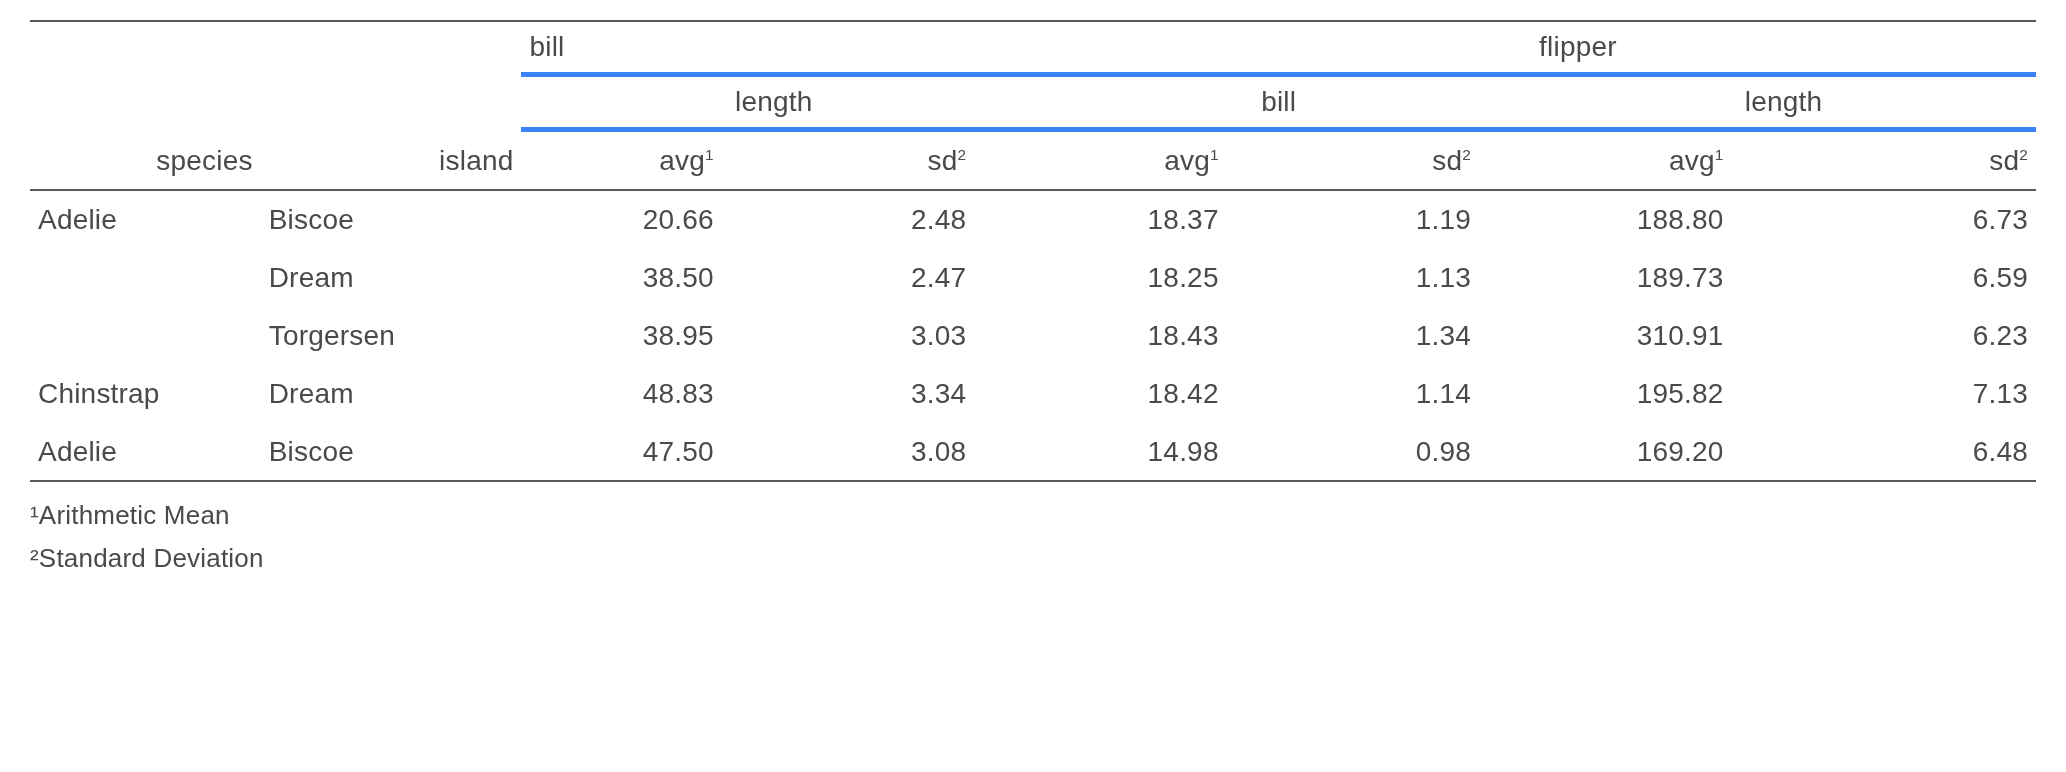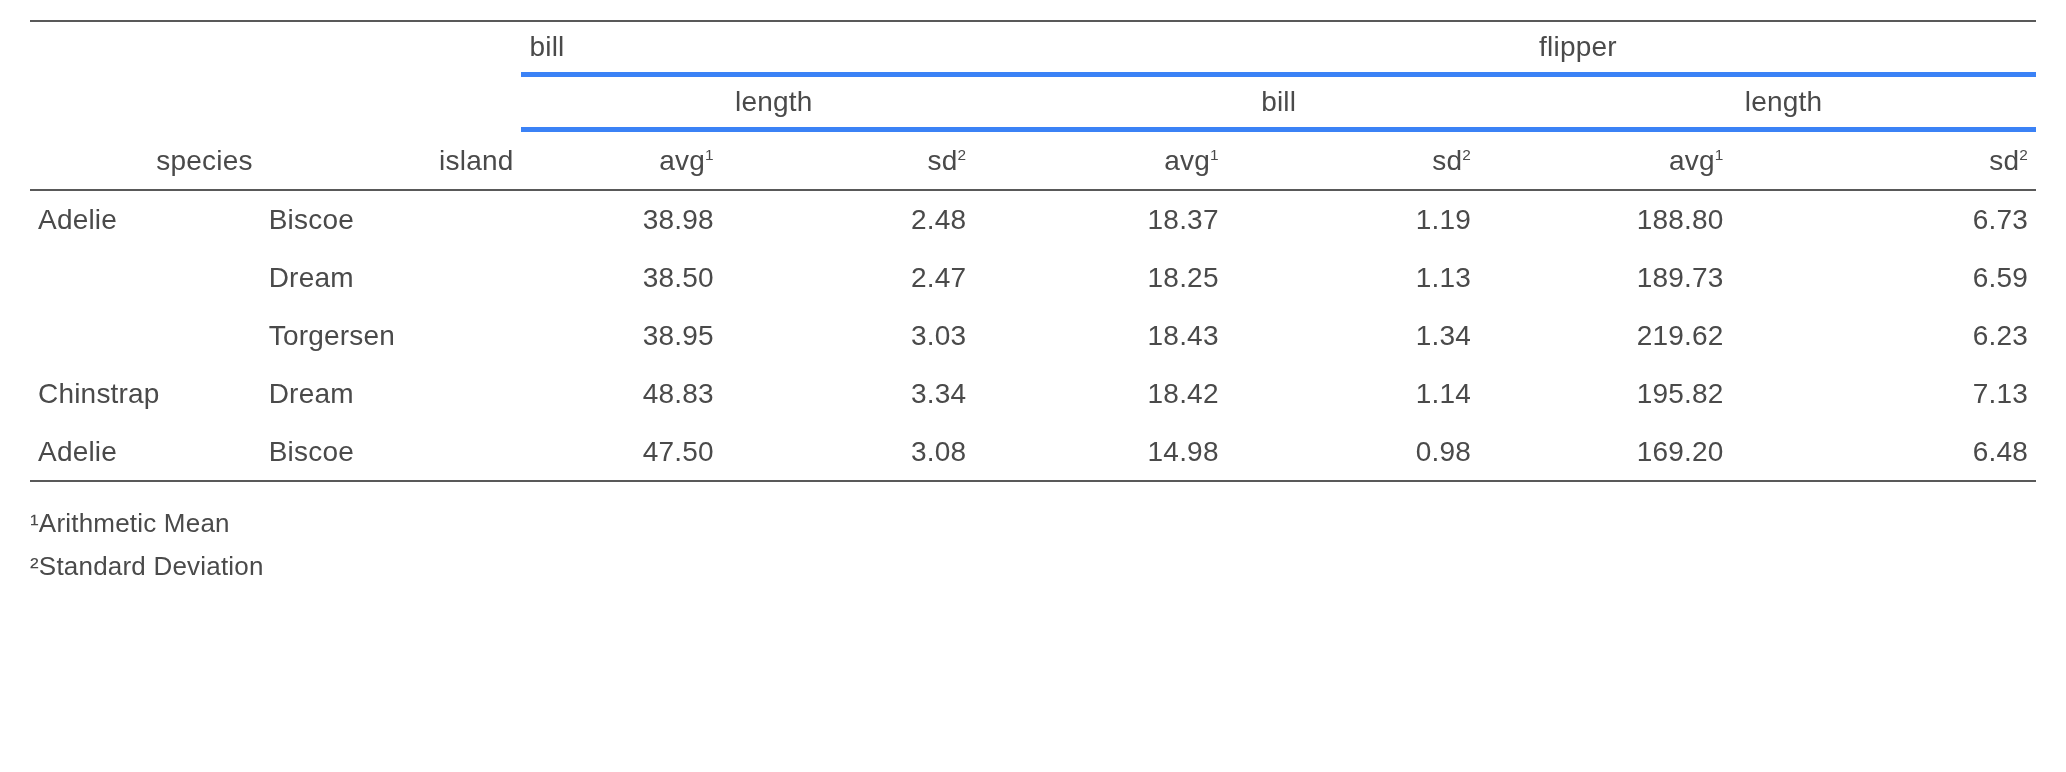"38.98" td.num { text: 38.98 -> 20.66 }
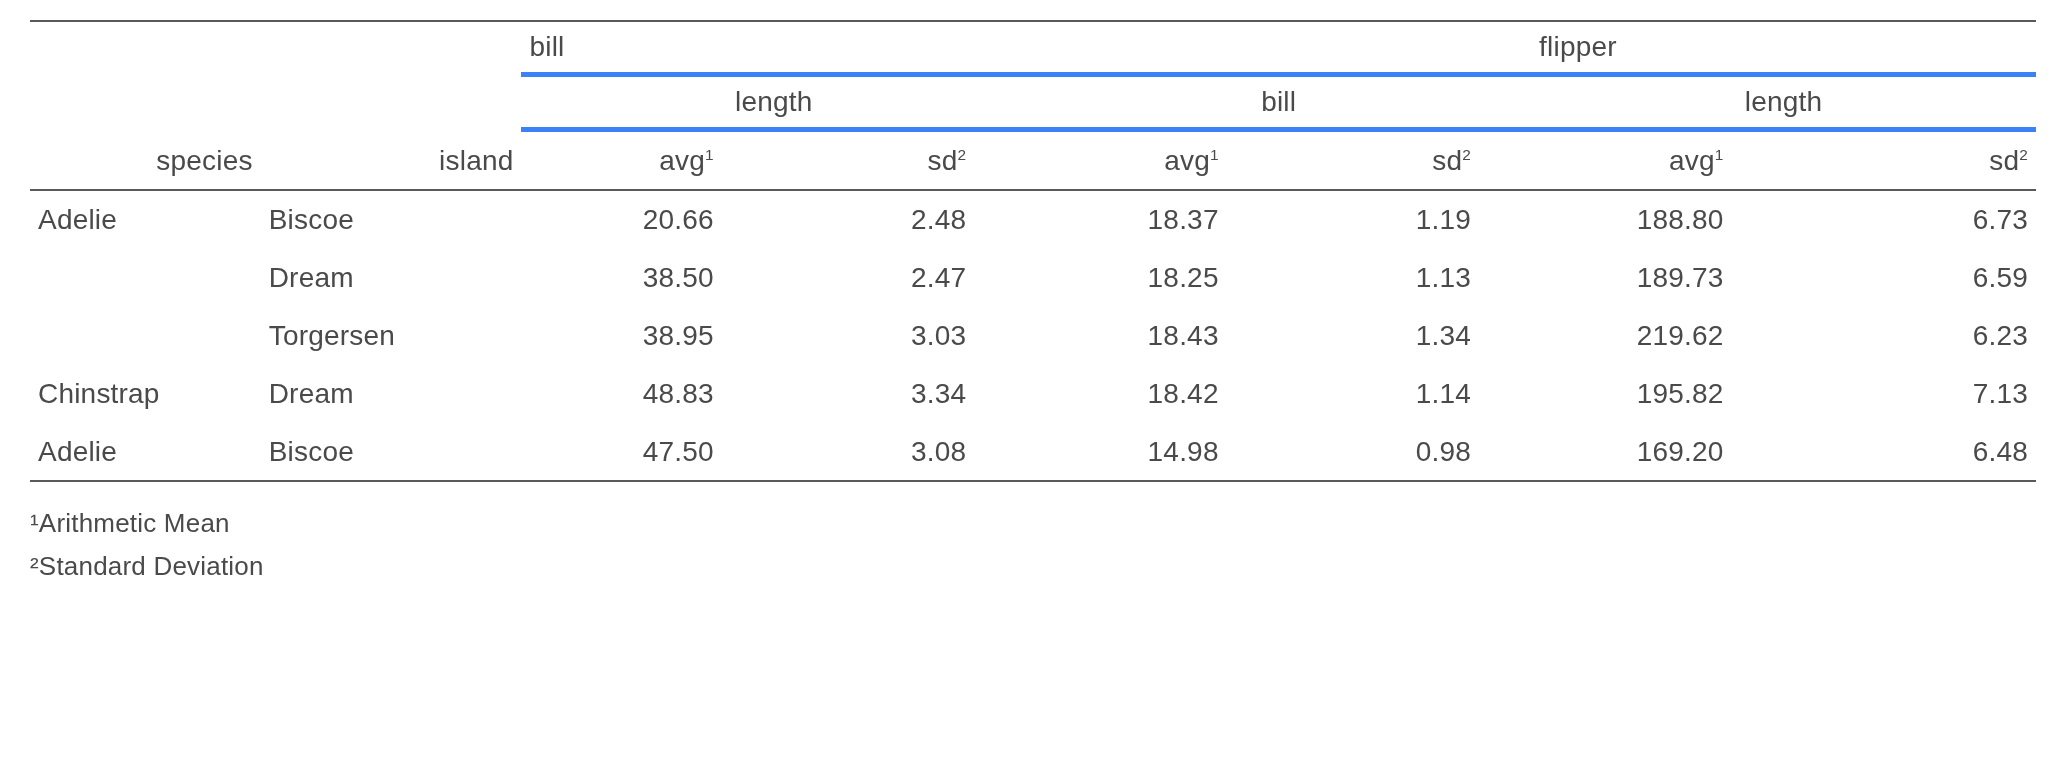"219.62" td.num { text: 219.62 -> 310.91 }
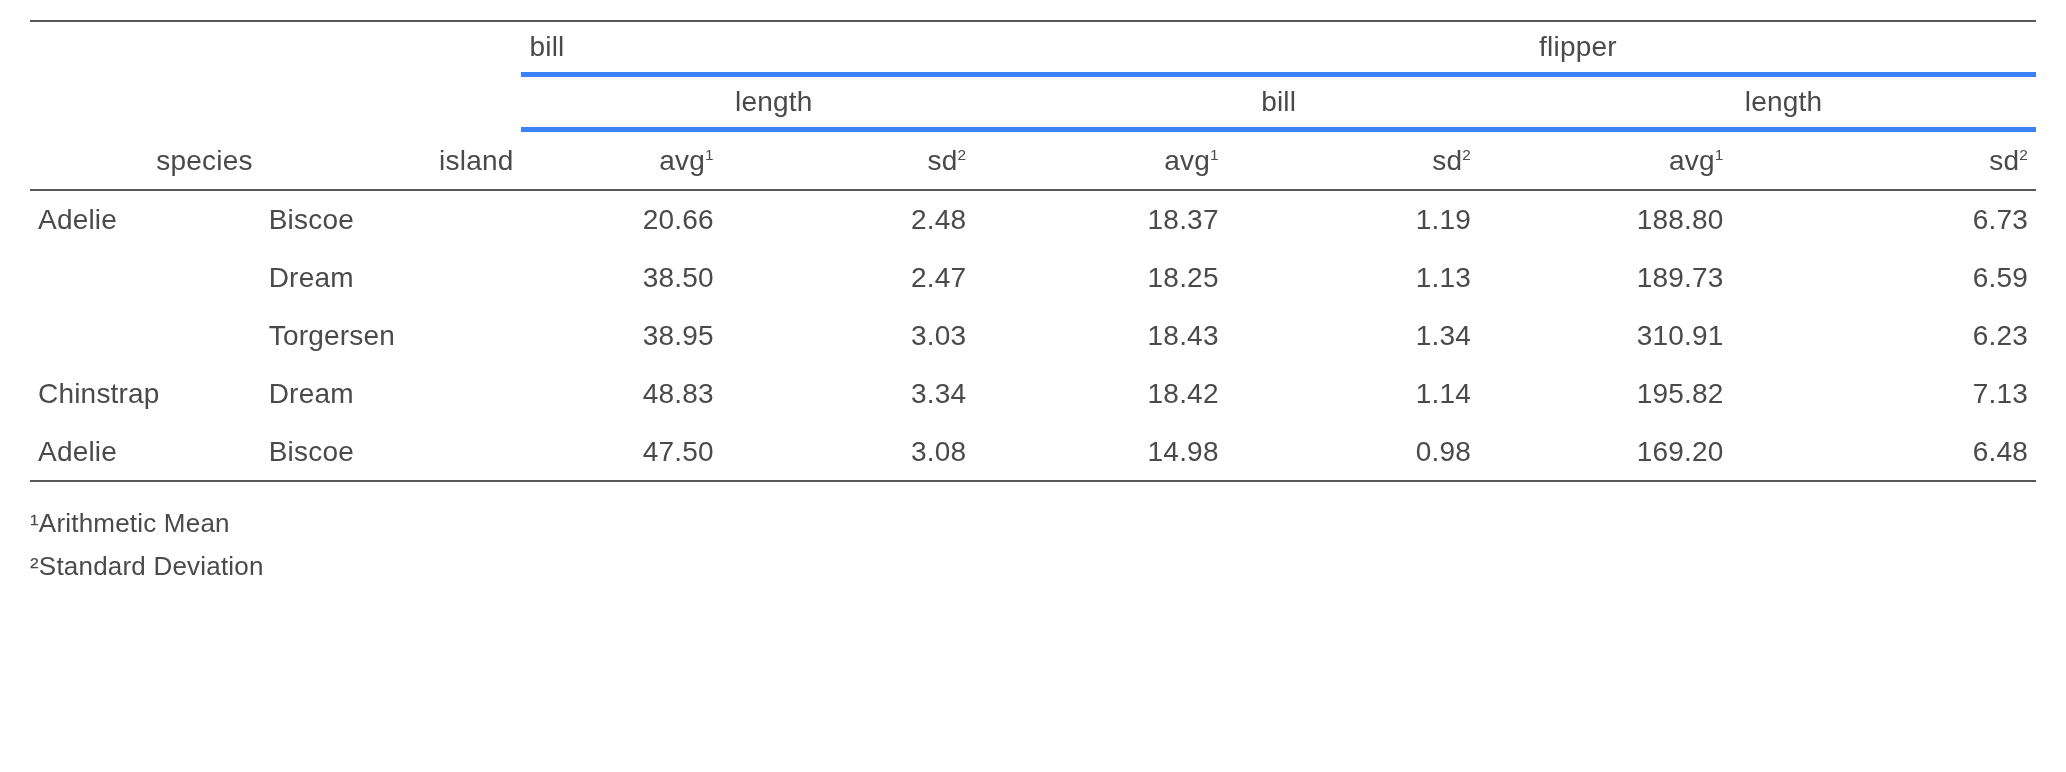"¹Arithmetic Mean" .footnotes { margin-top: 8px -> none }
